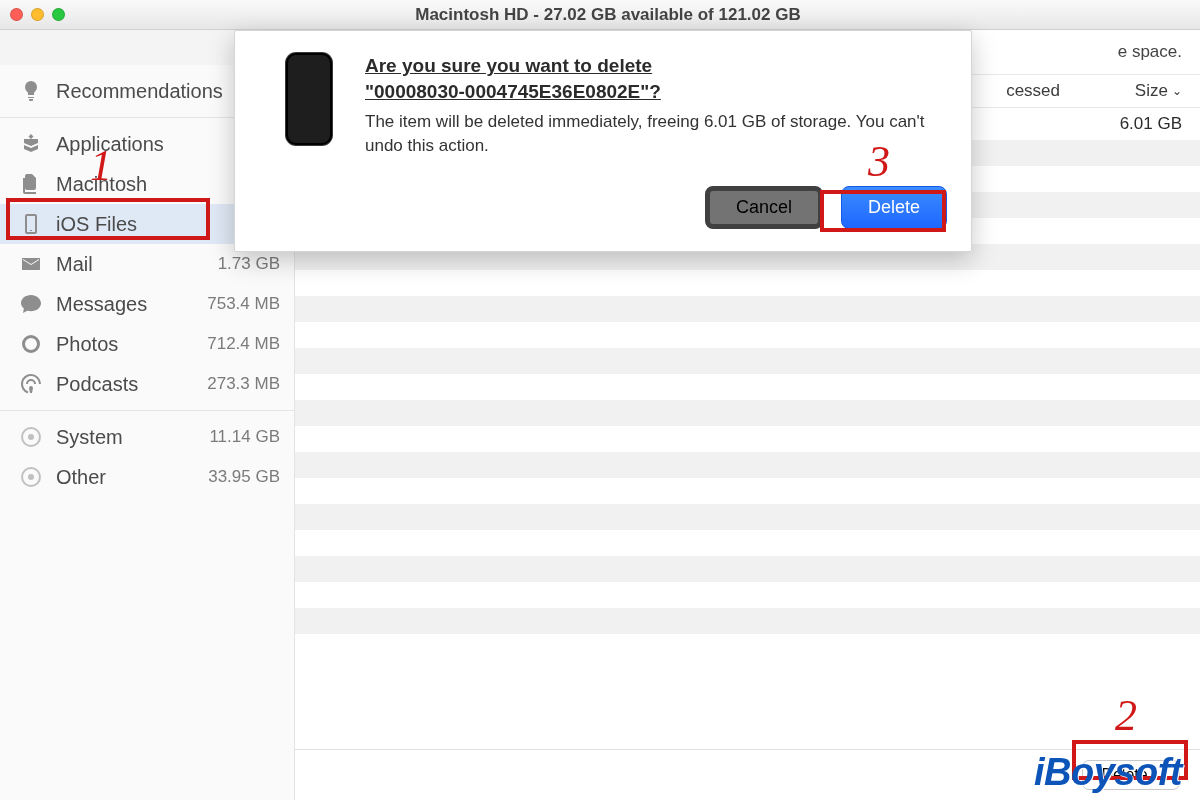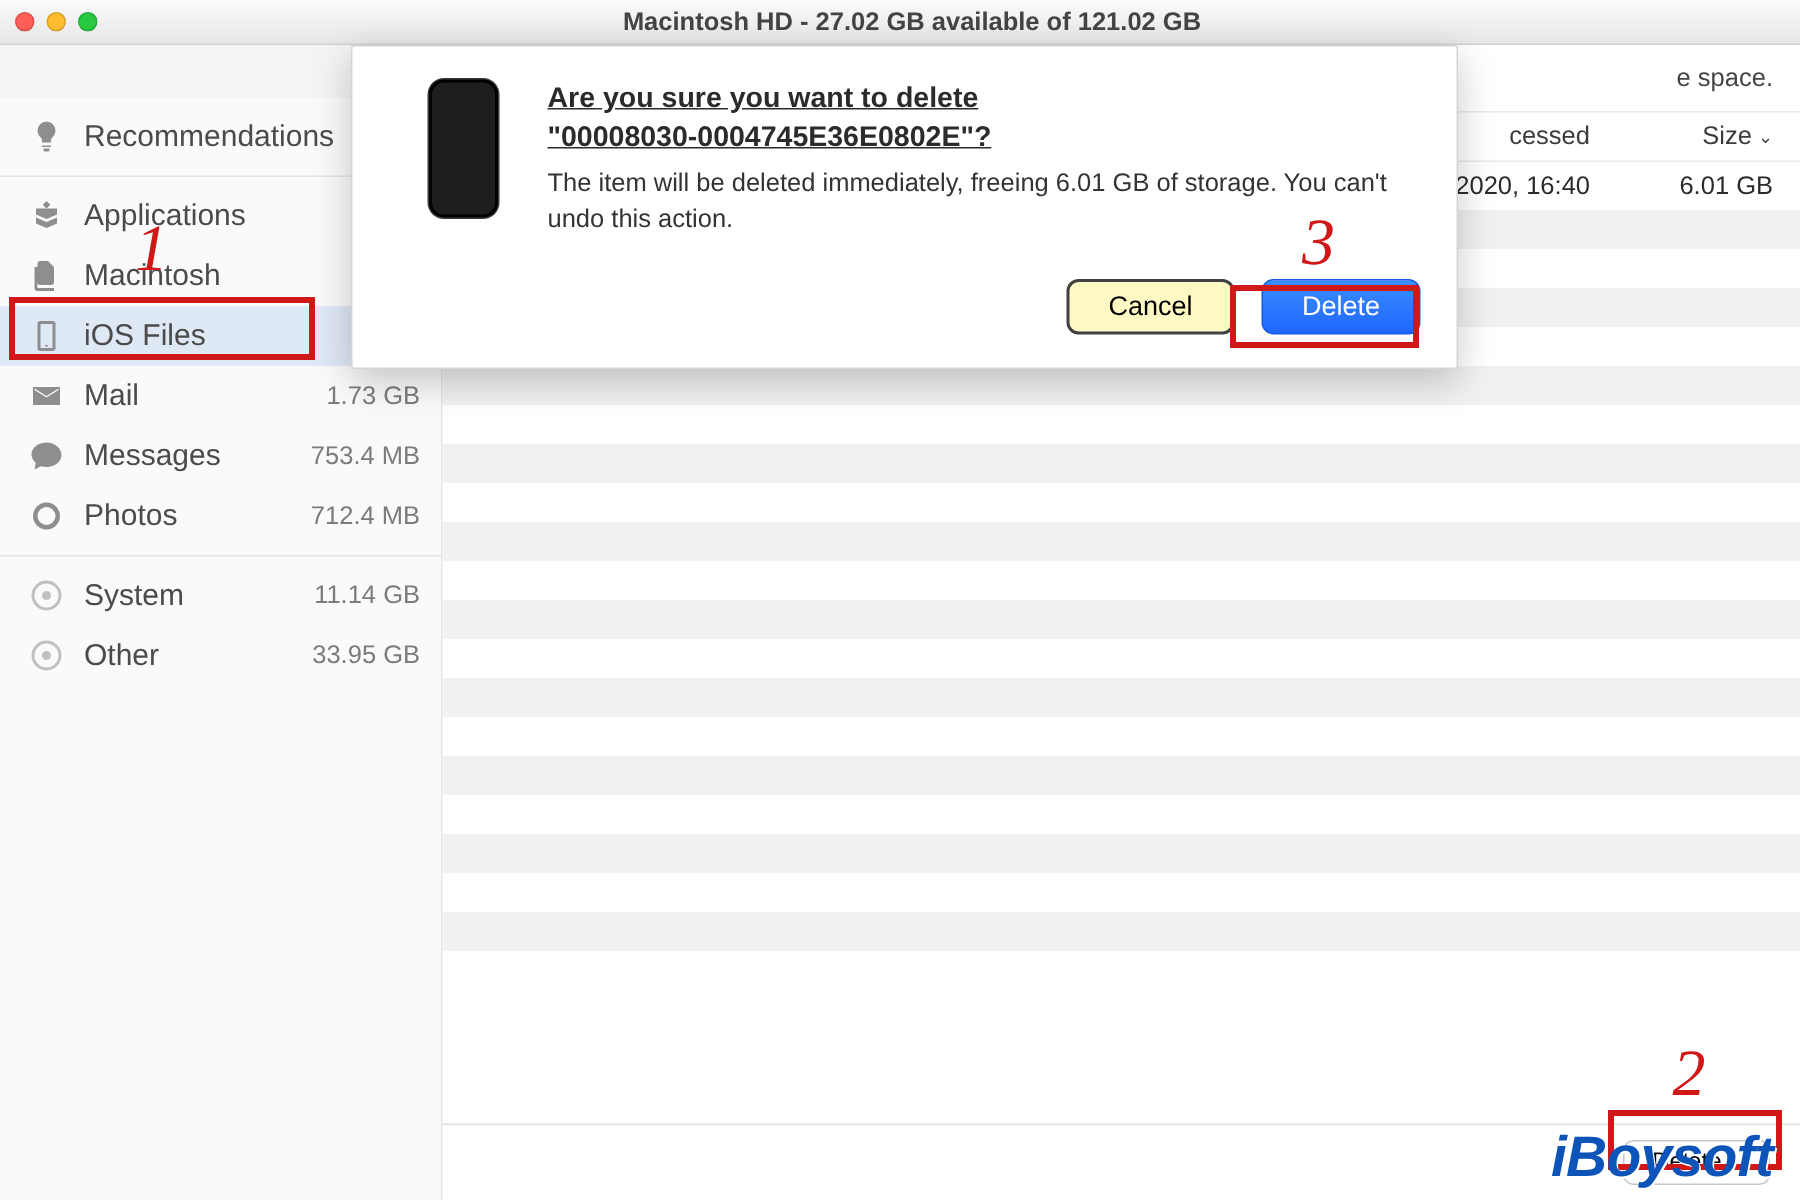"2020, 16:40" div.cell-acc { html: <div>2020, 16:40</div> -> none }
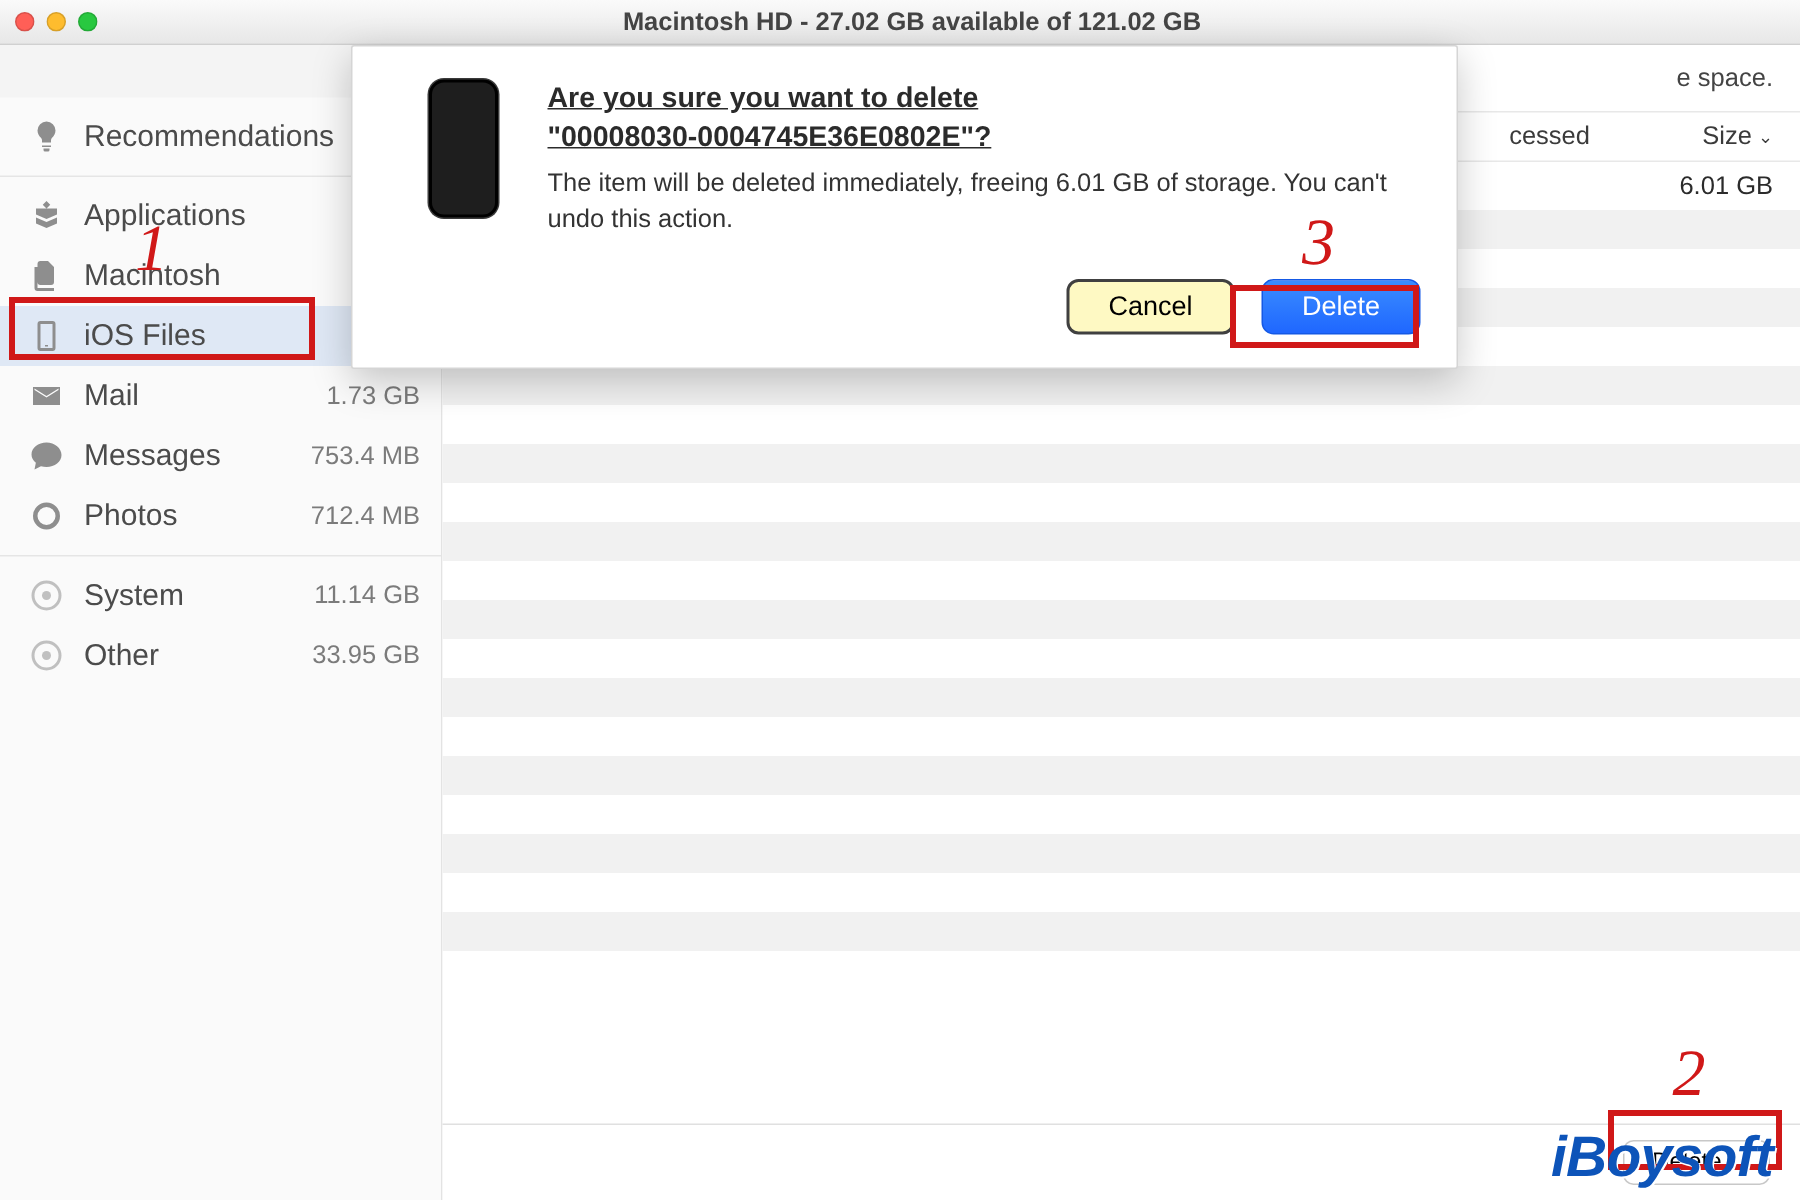"Cancel" .dialog button { background: #fef9c3 -> #737373; border: 2px solid #404040 -> 5px solid #404040 }
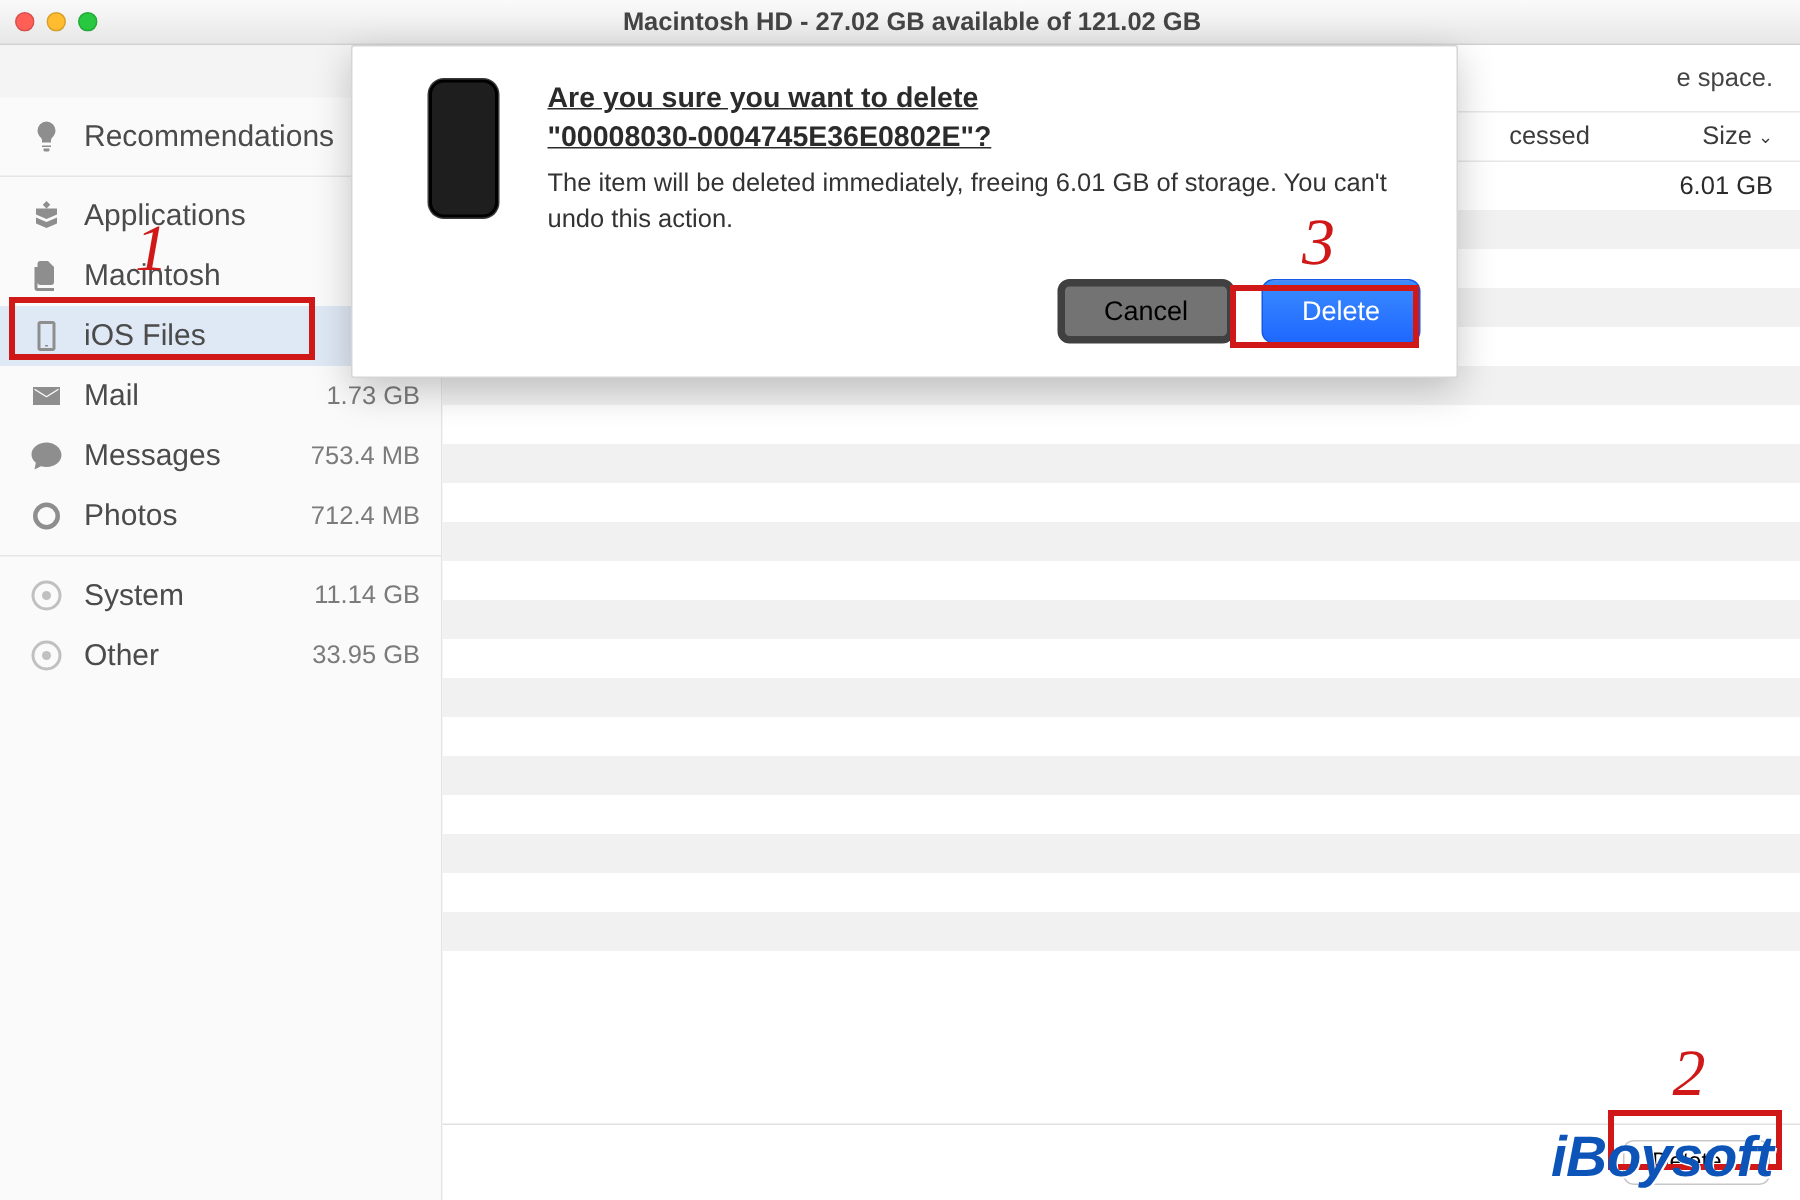"Podcasts" div.item { html: none -> <div> <span> <svg> <path></path> </svg> </span> <span>Podcasts</span> <span>273.3 MB</span> </div> }
